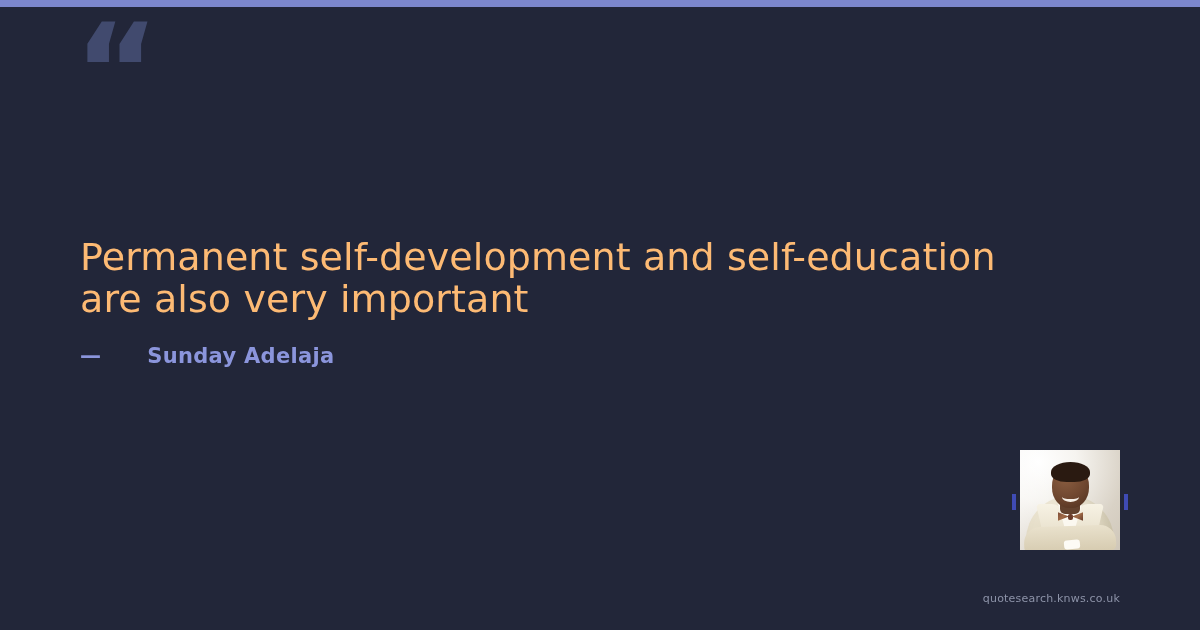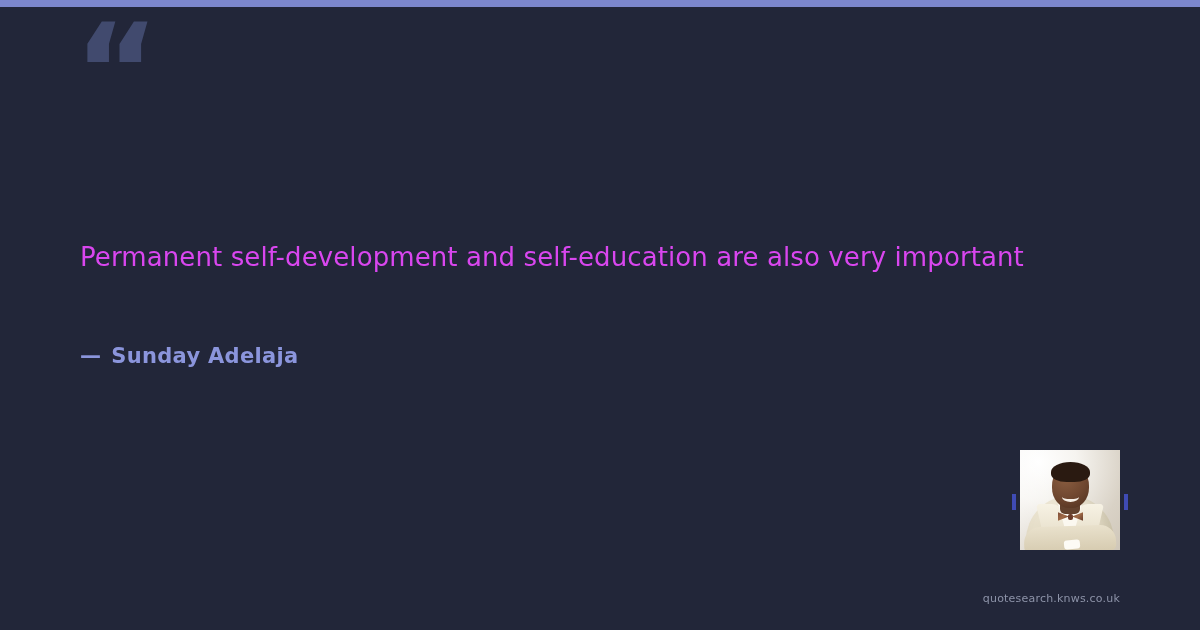"Permanent self-development and" .quote-text { color: #d946ef -> #fdba74; font-size: 26px -> 38px }
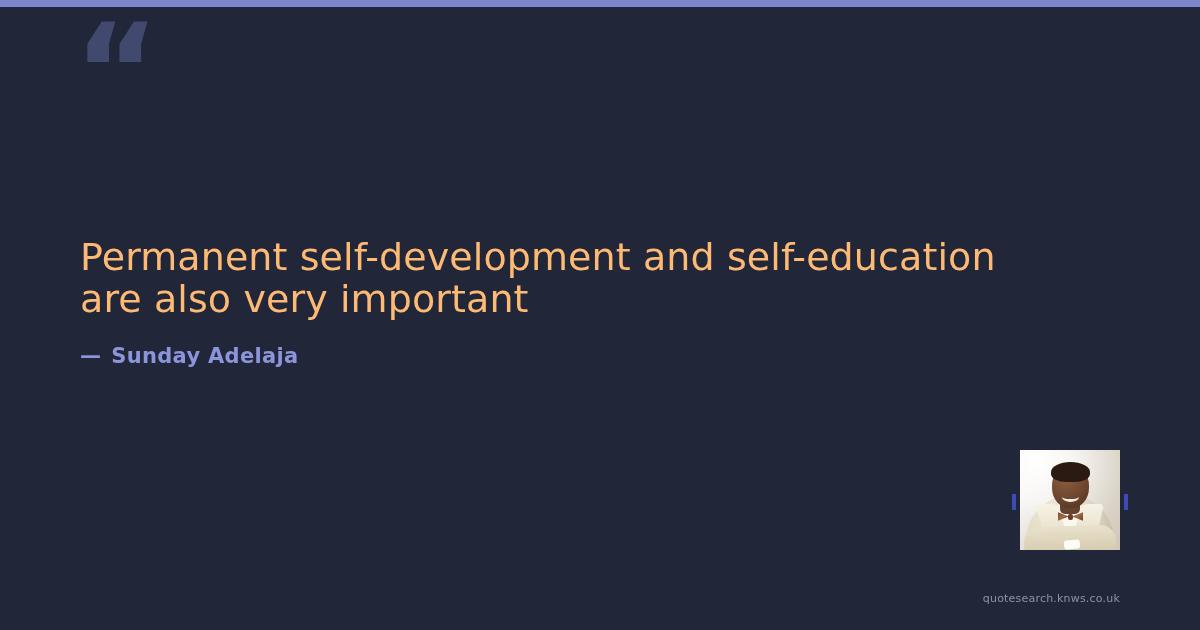"Sunday Adelaja" .author-name { margin-left: none -> 36px }
